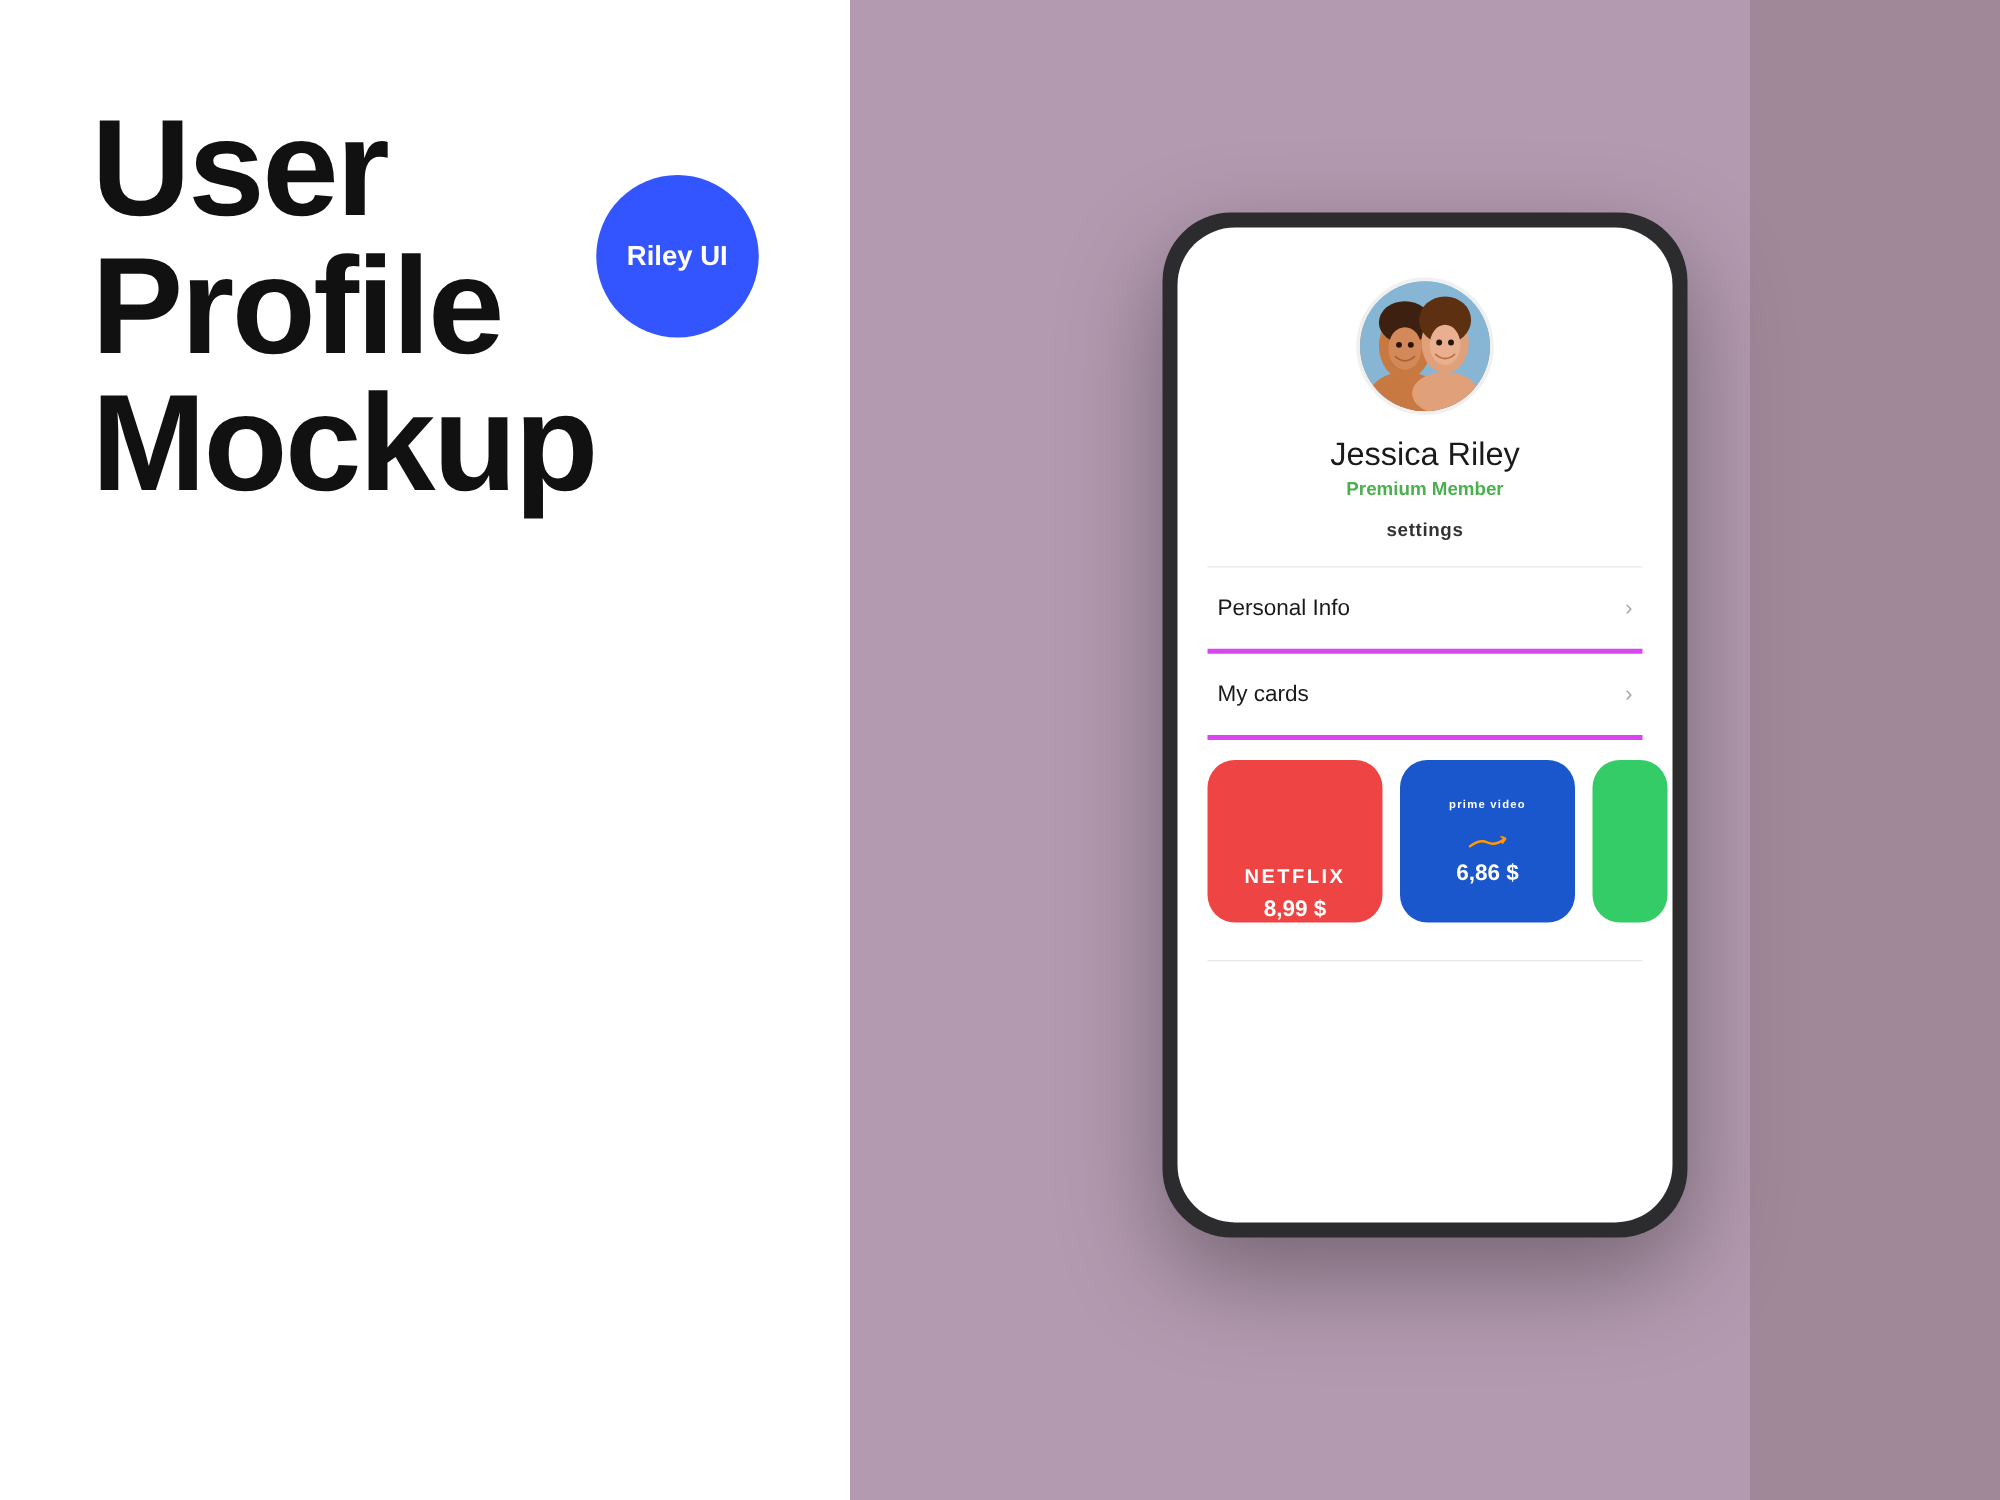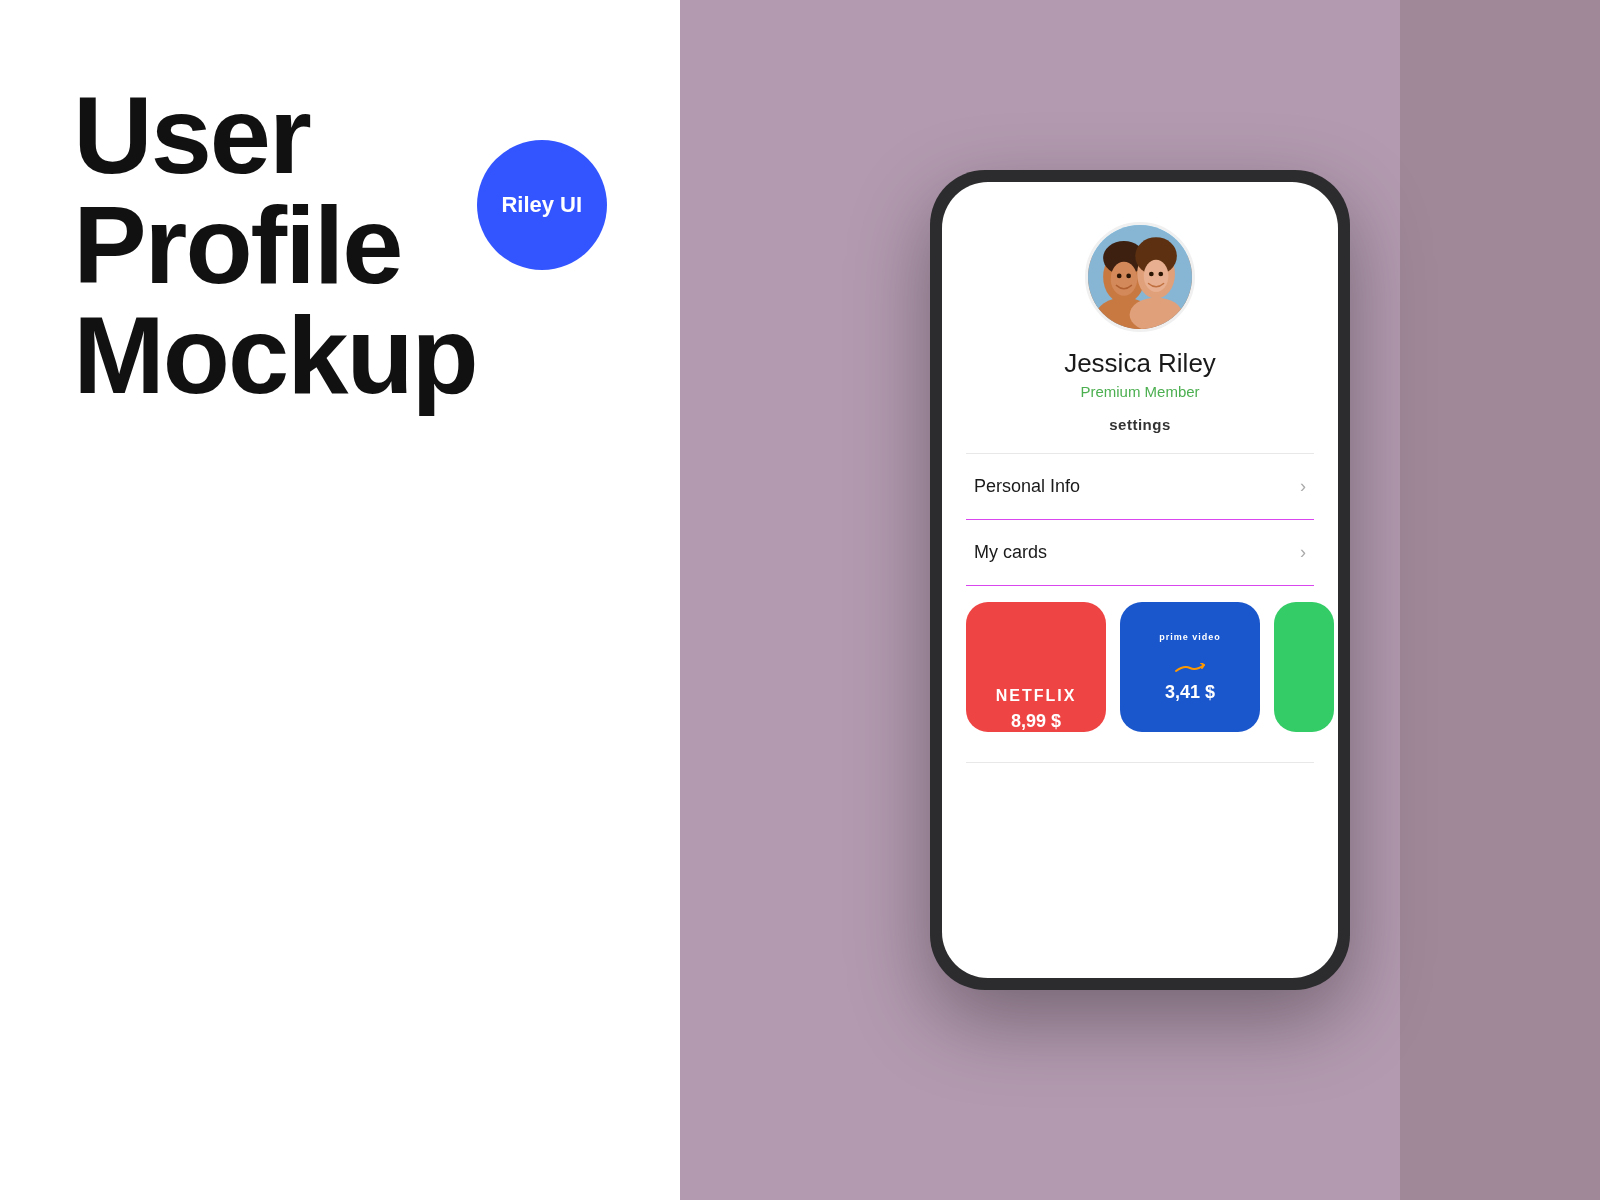"Premium Member" .user-badge { font-weight: 400 -> 700 }
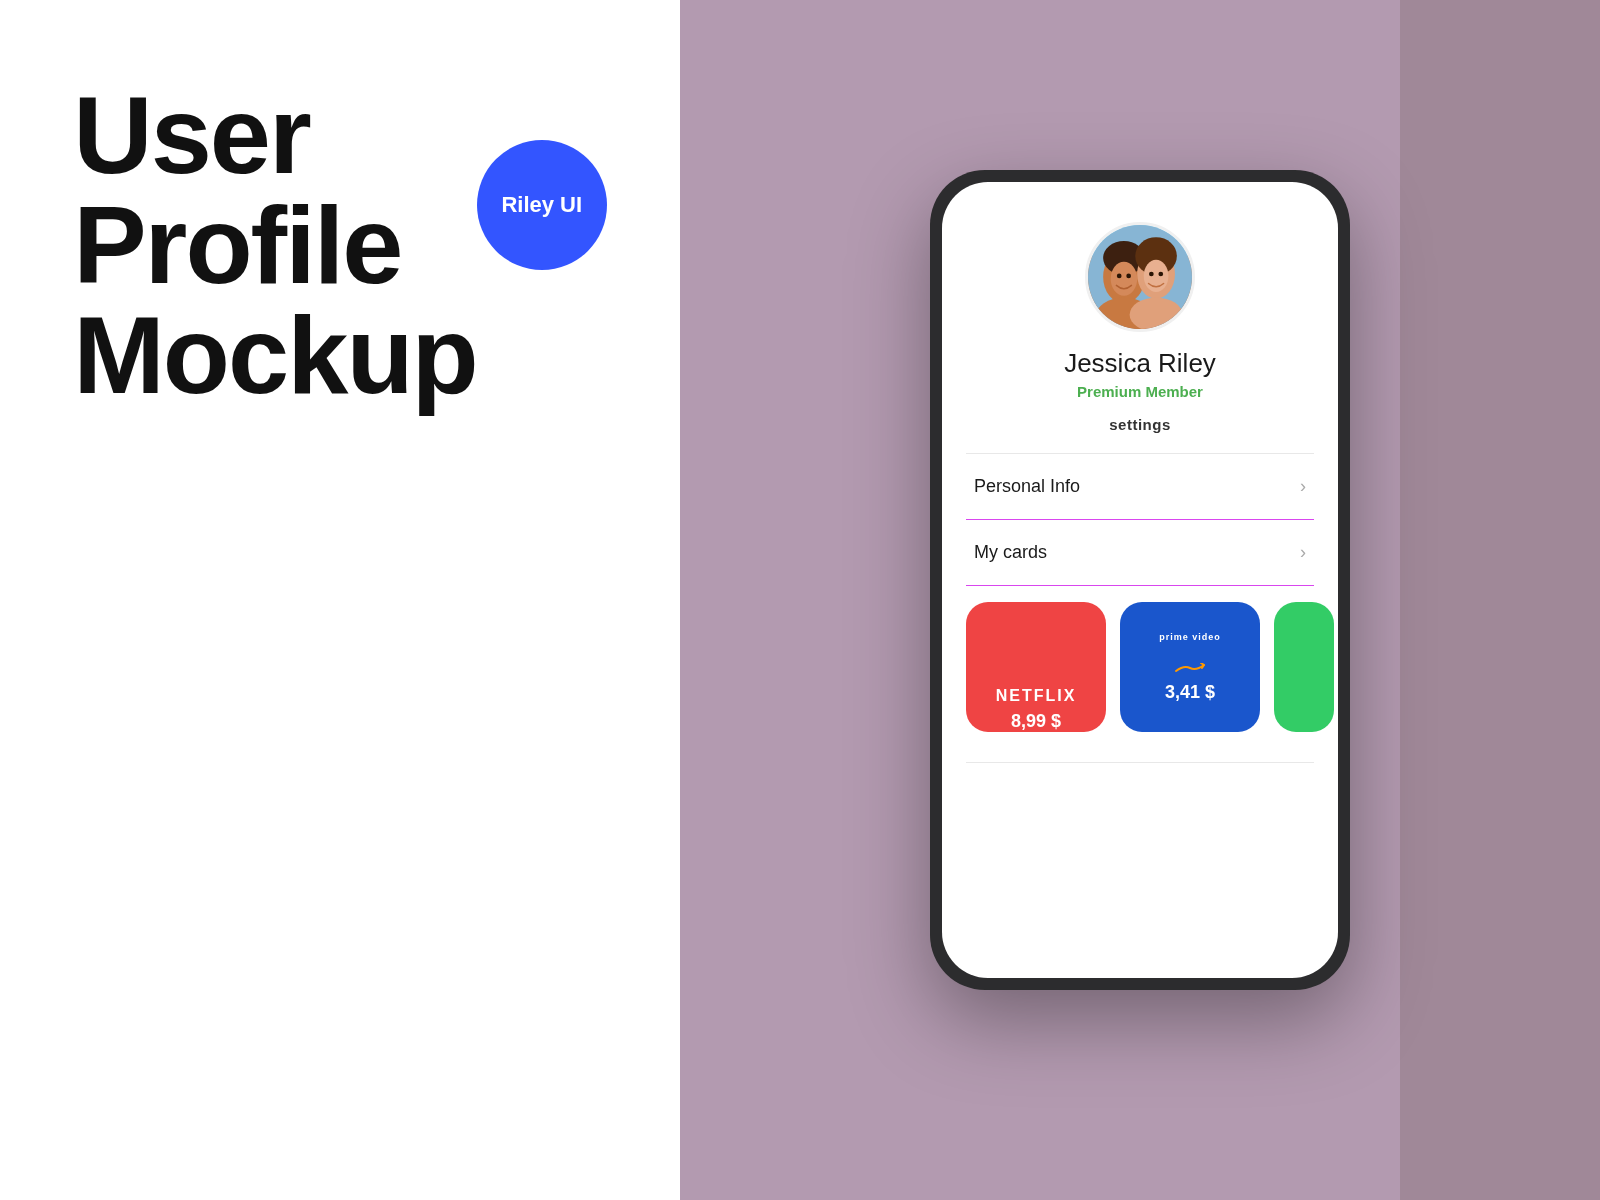"Personal Info" .menu-item { border-bottom: 1px solid #d946ef -> 4px solid #d946ef }
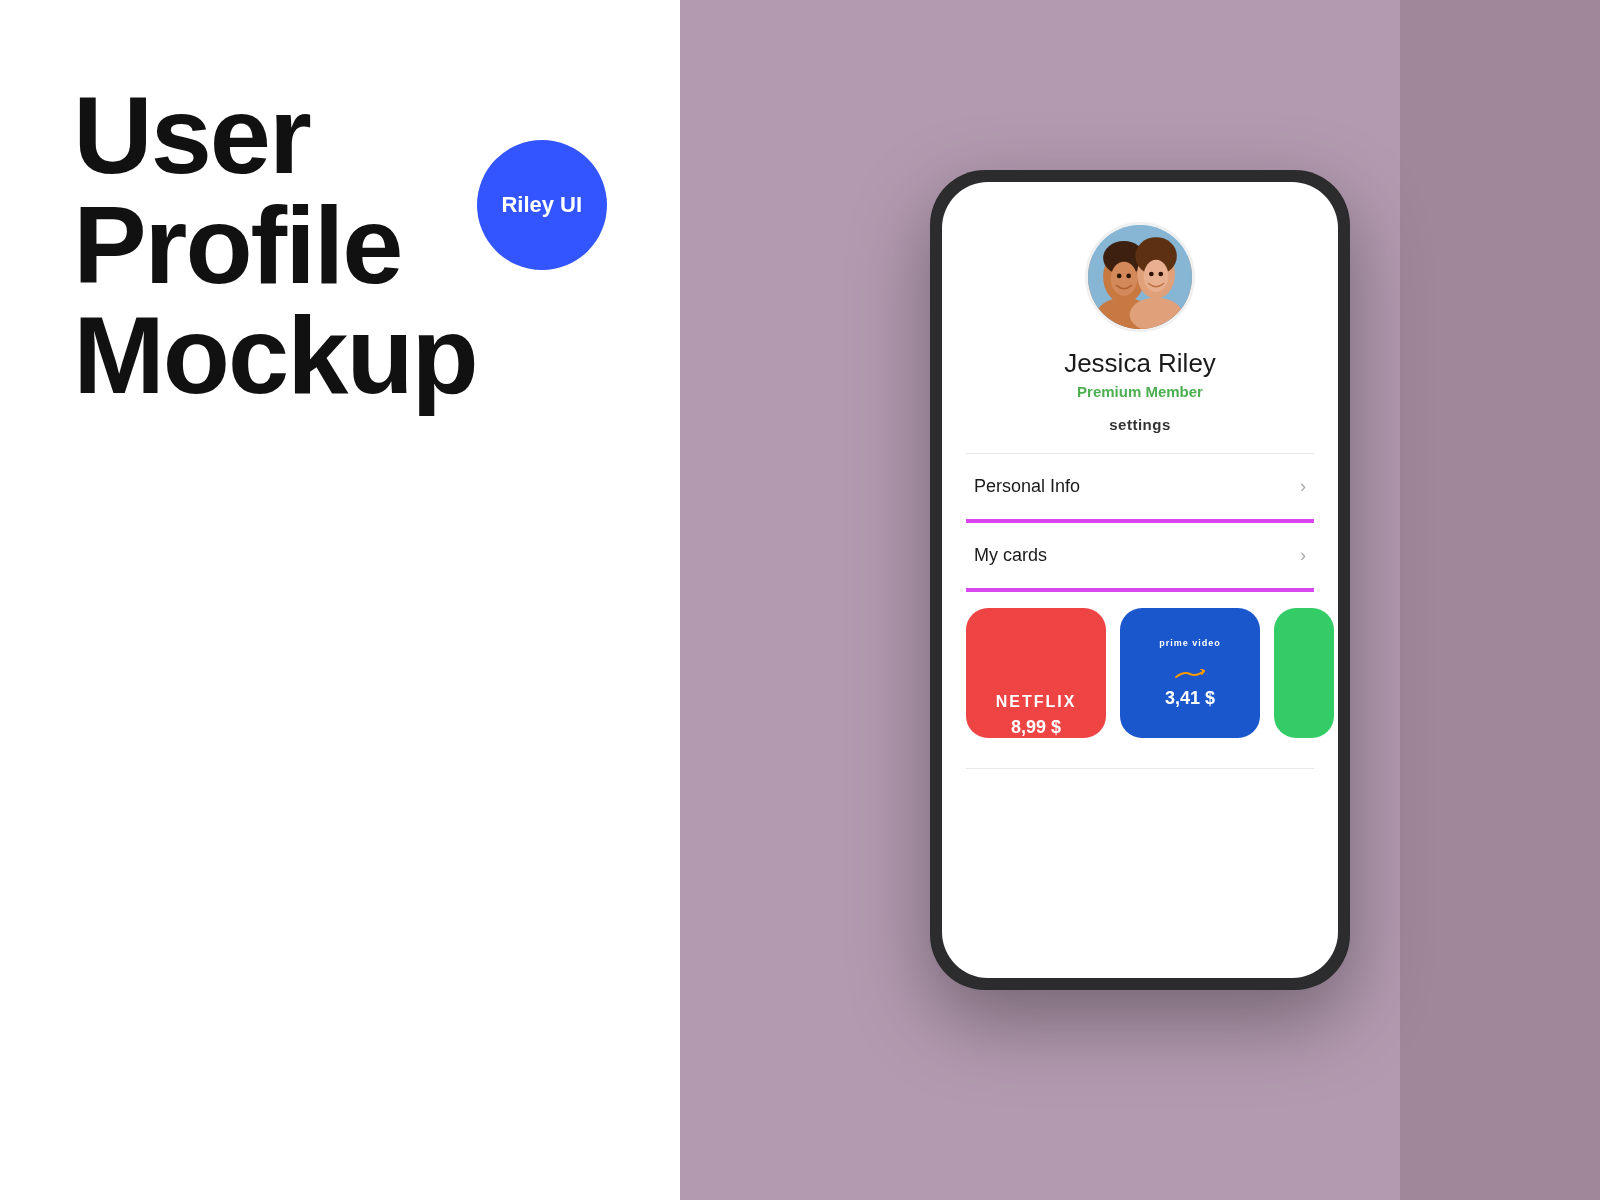"3,41 $" div.sub-price { text: 3,41 -> 6,86 }
